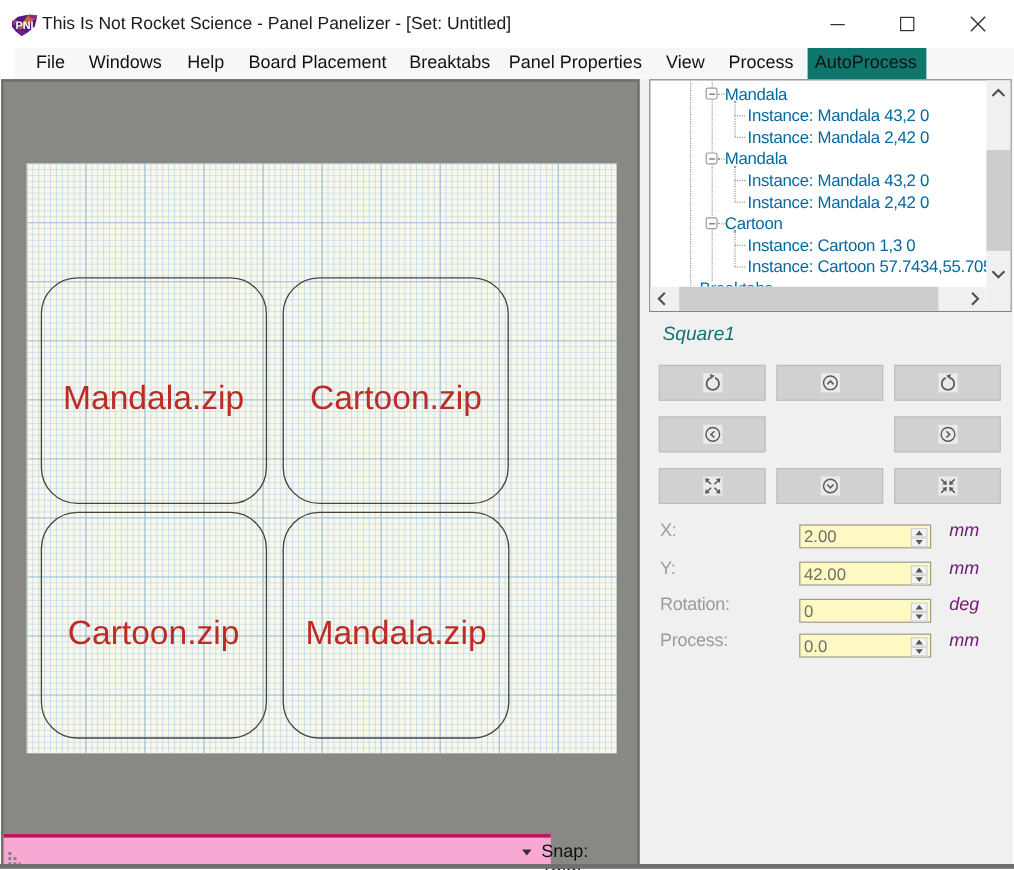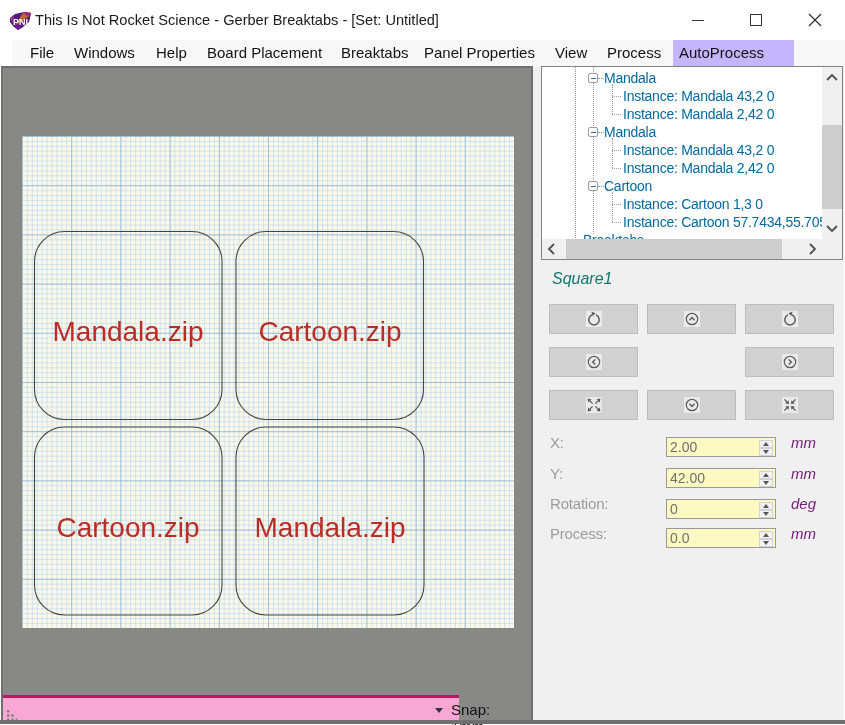"This Is Not Rocket Science" div.abs { text: Gerber Breaktabs -> Panel Panelizer }
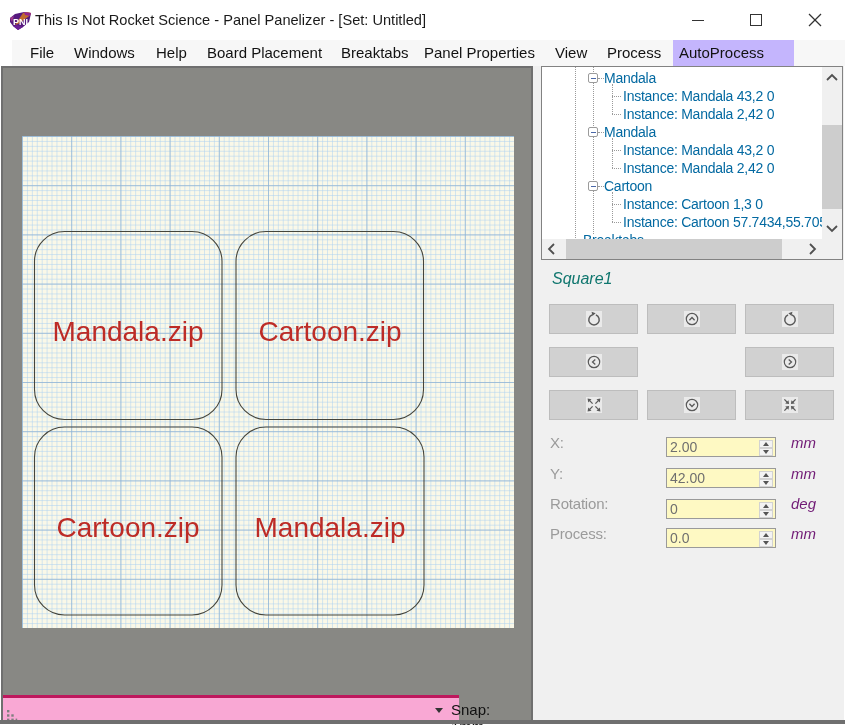"AutoProcess" #autoproc { background: #c4b5fd -> #0f766e; width: 121px -> 99px }
